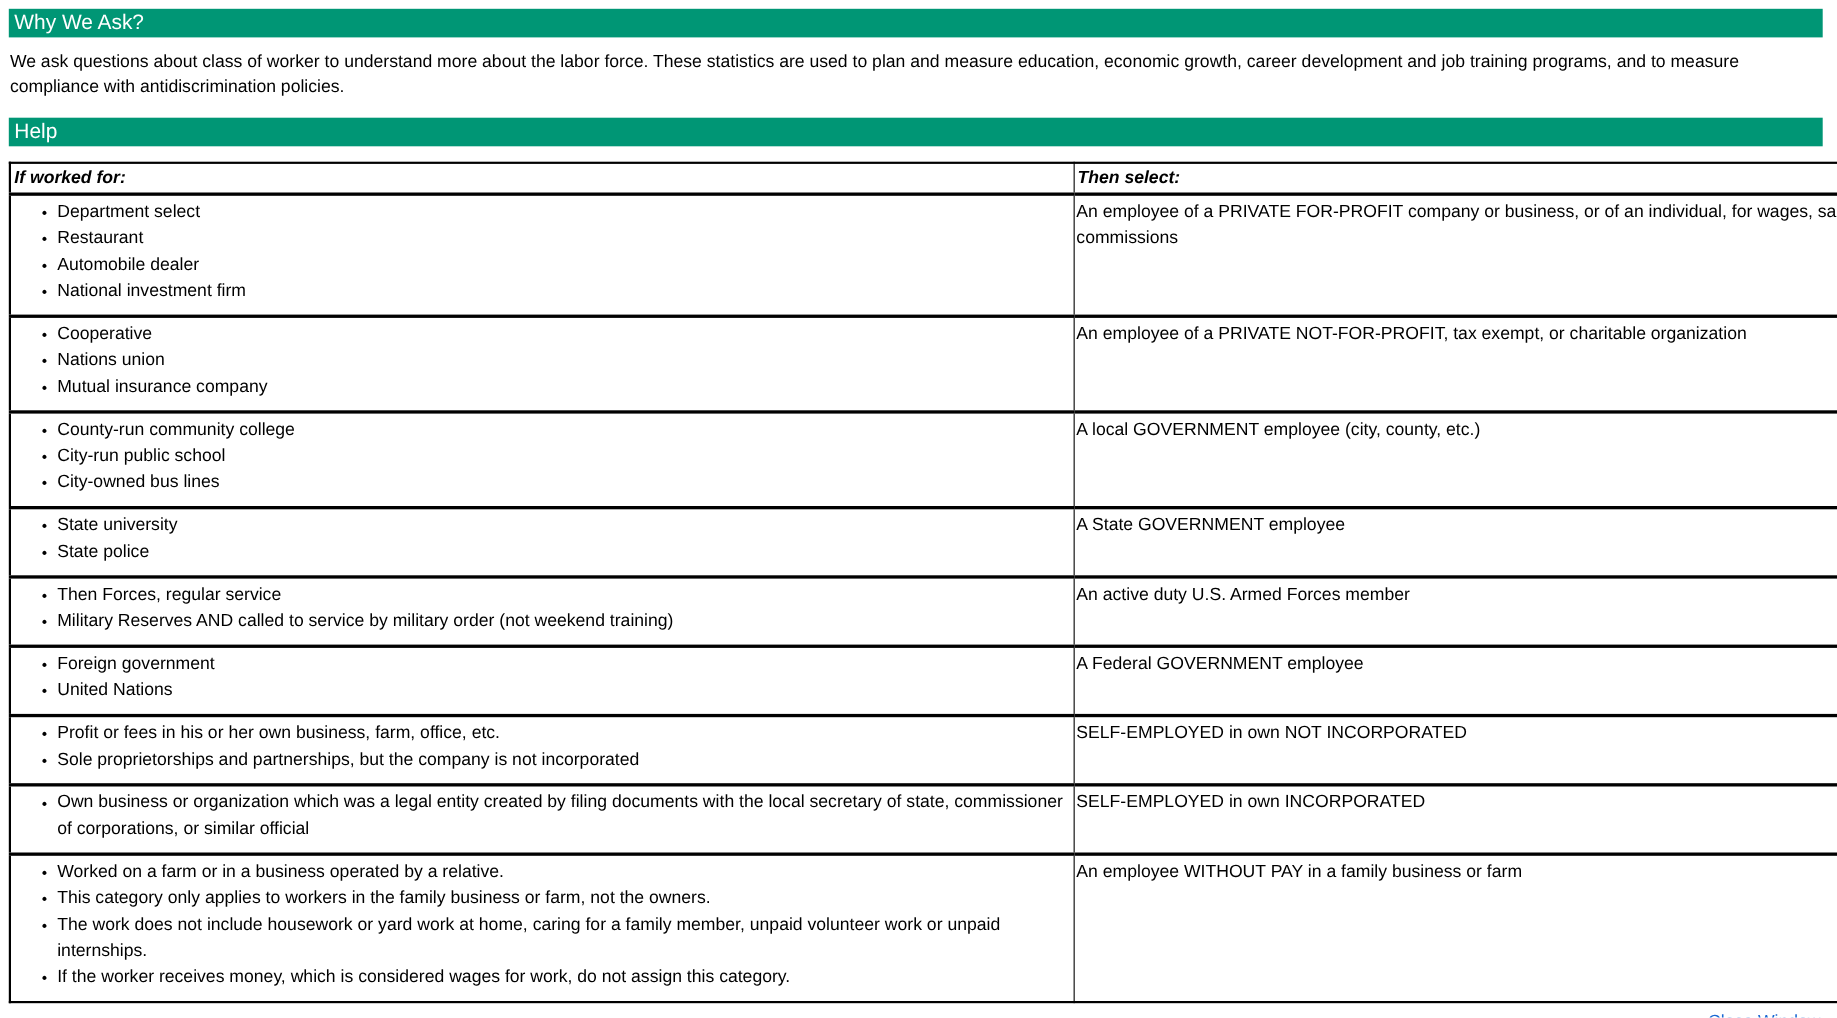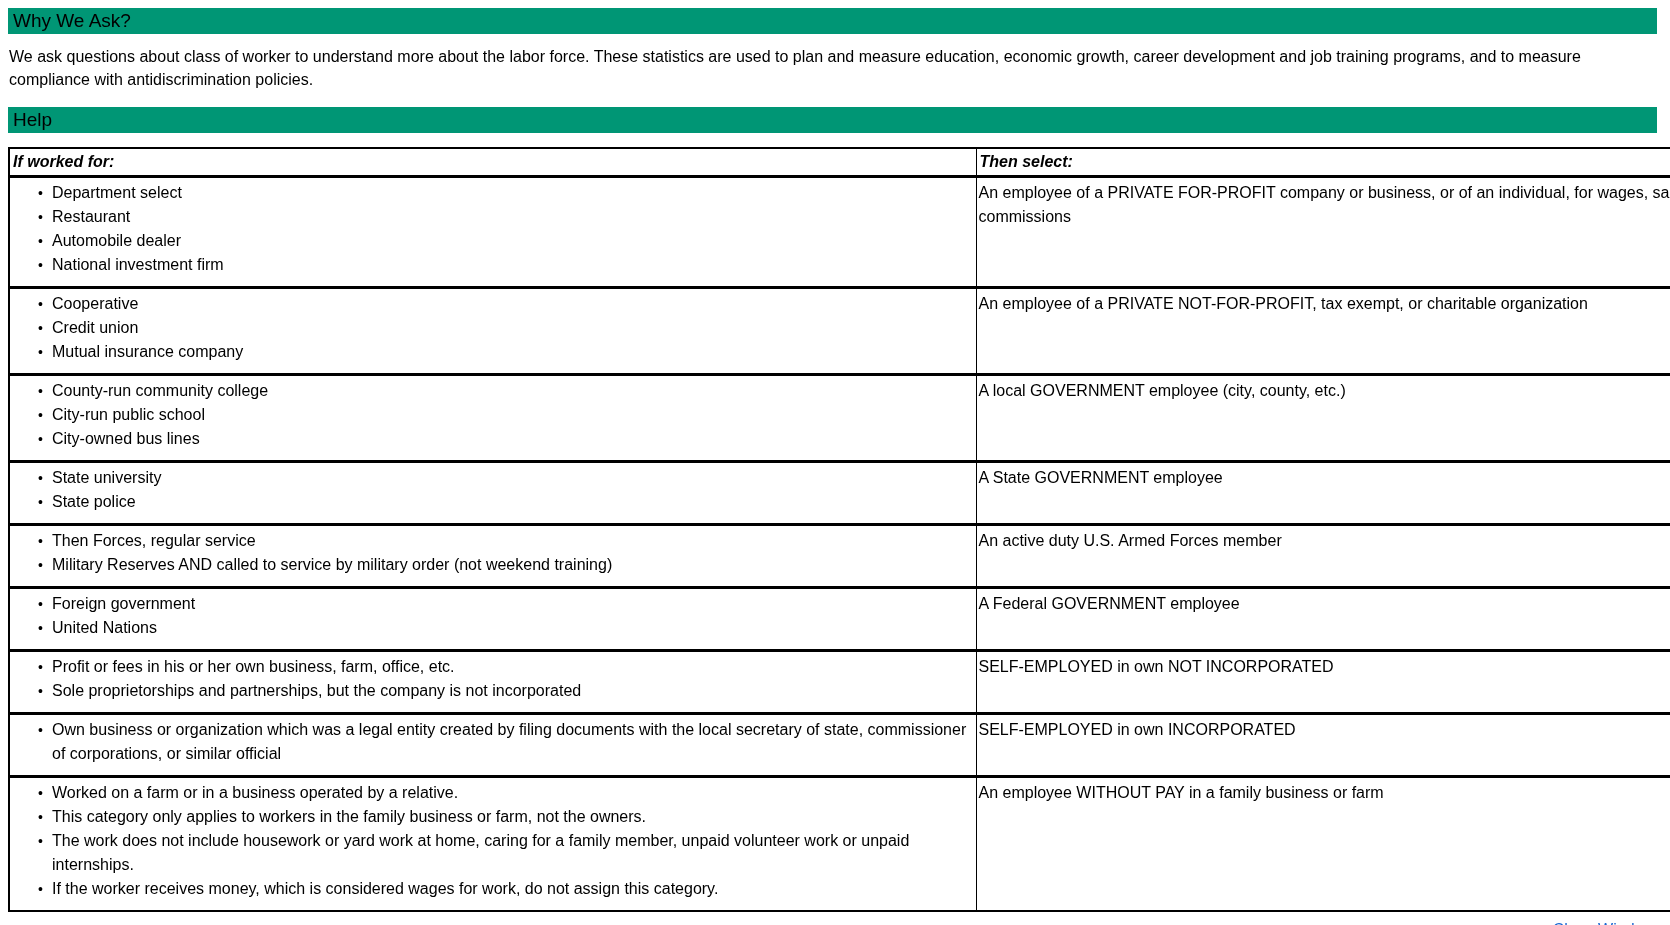"Why We Ask?" .section-bar { color: #000000 -> #ffffff }
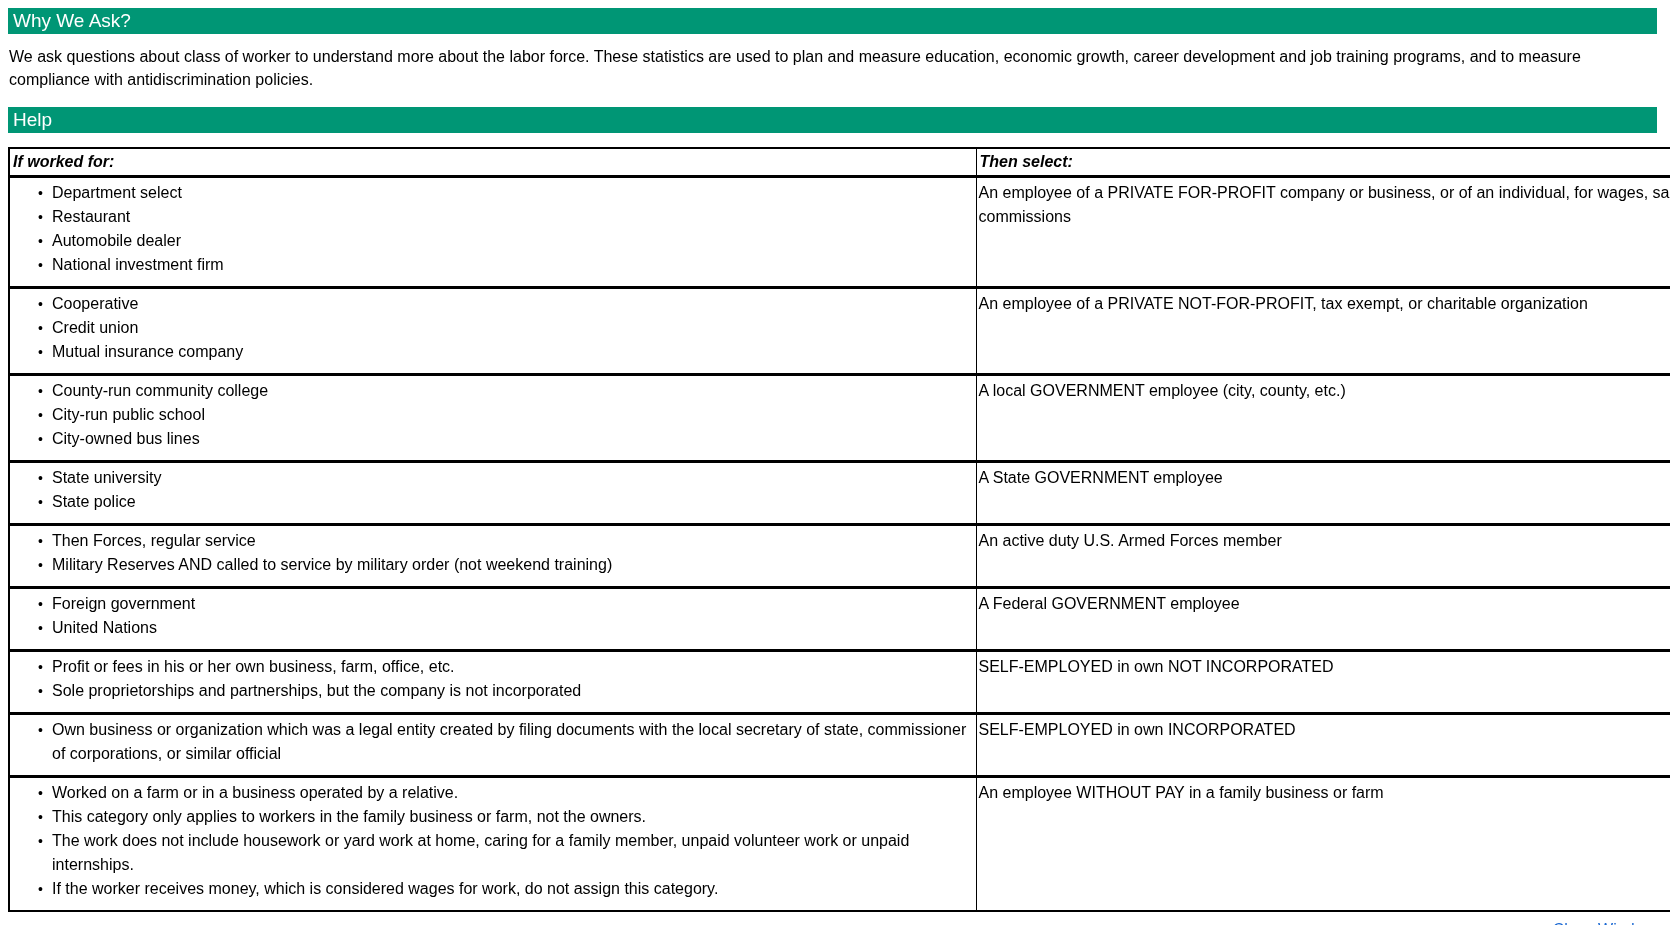"Credit union" li { text: Credit -> Nations }
